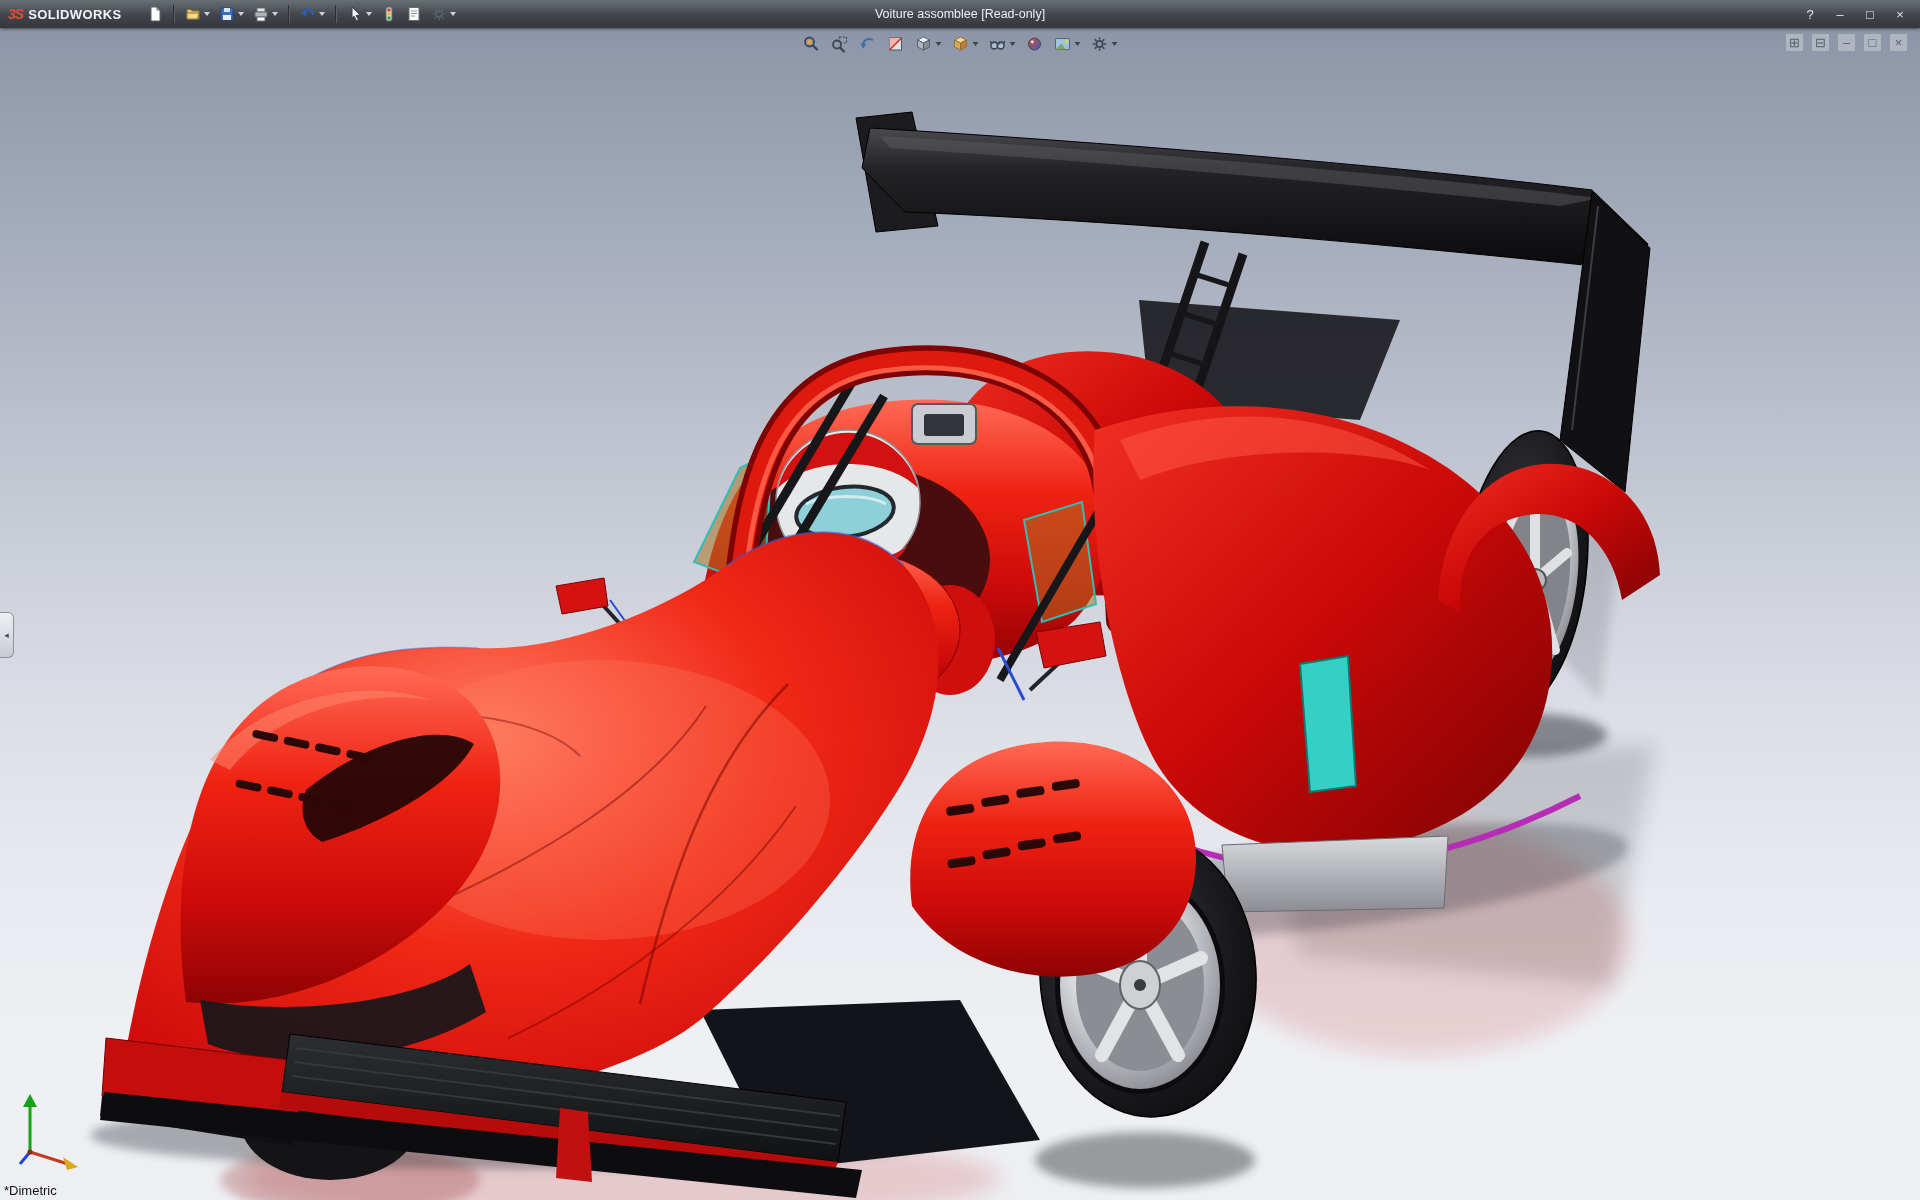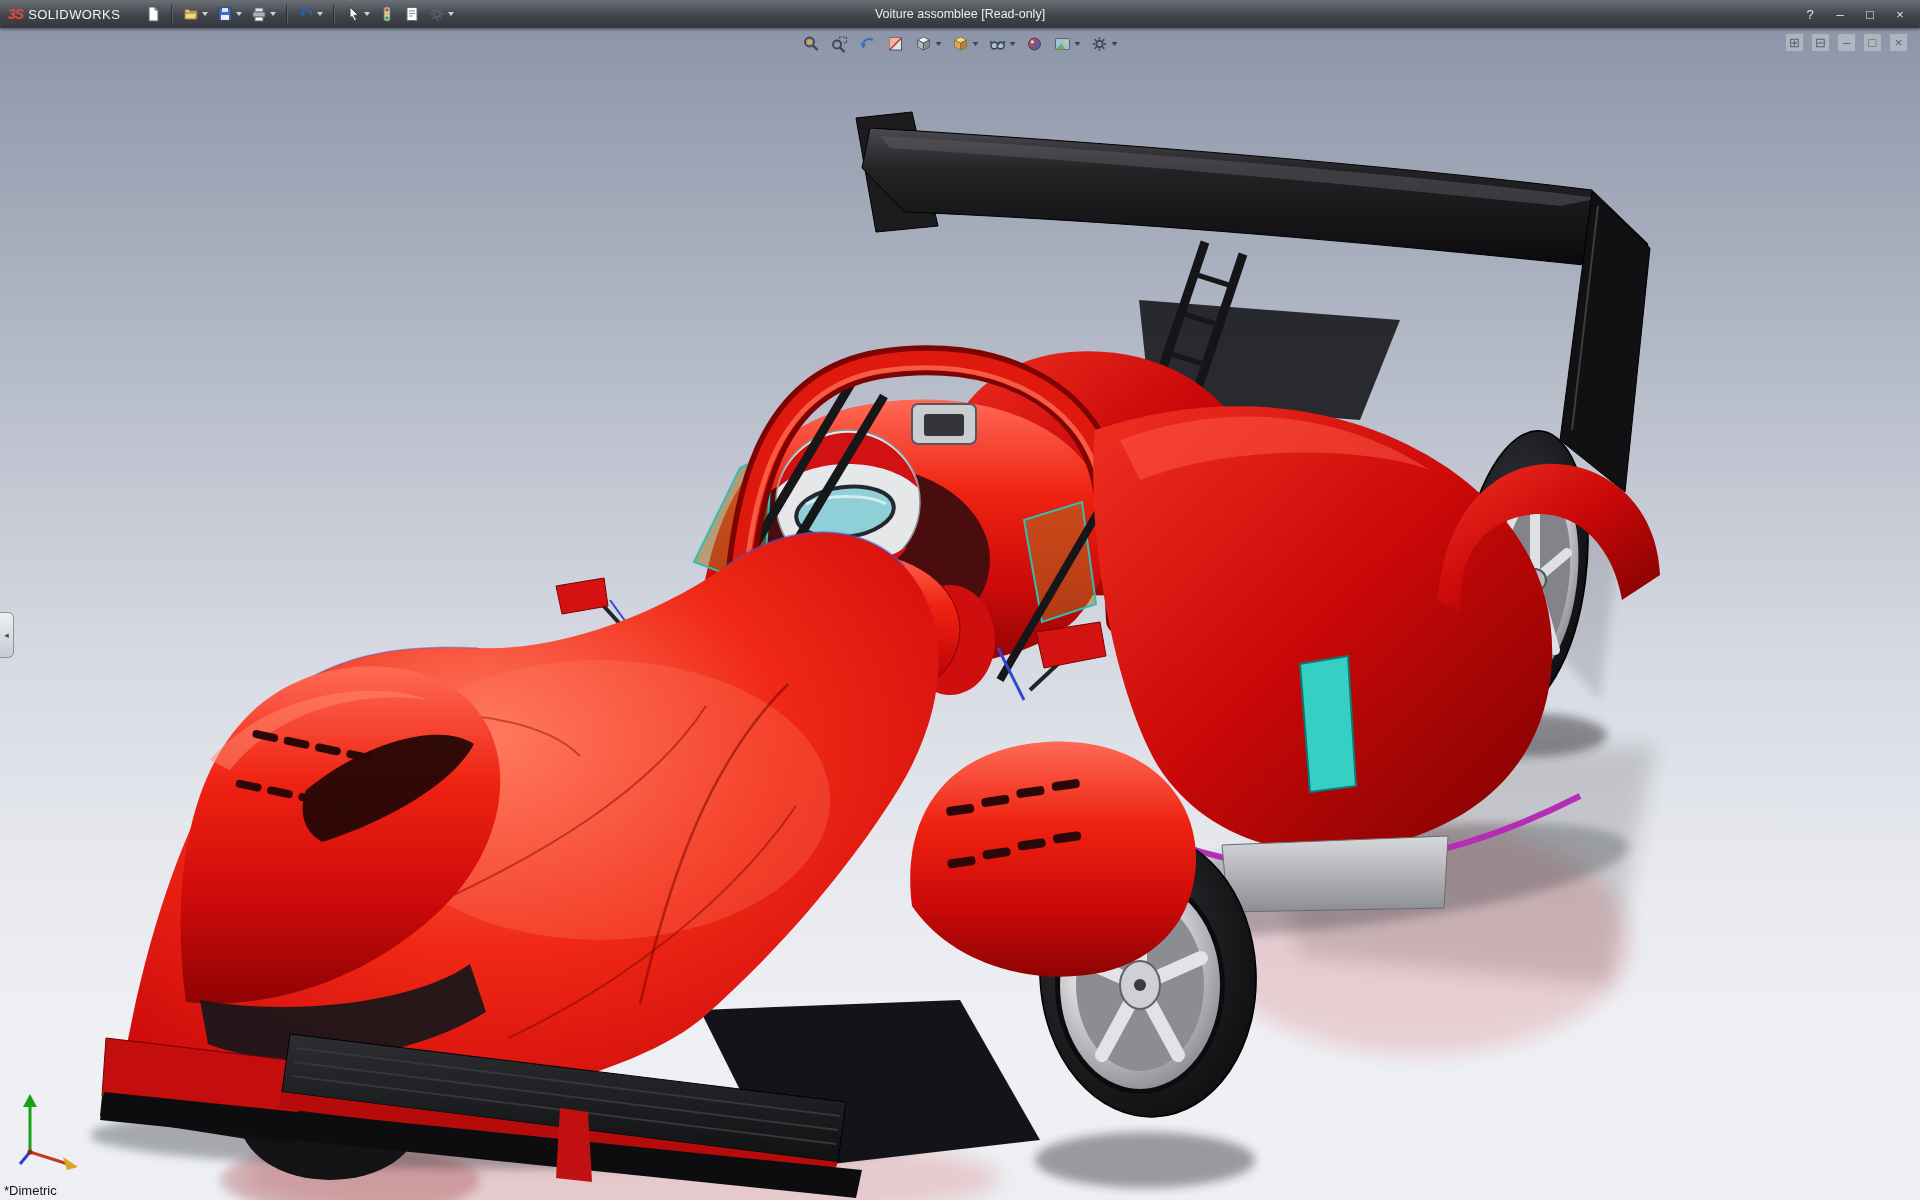"SOLIDWORKS" .logo-text { font-weight: normal -> bold }
